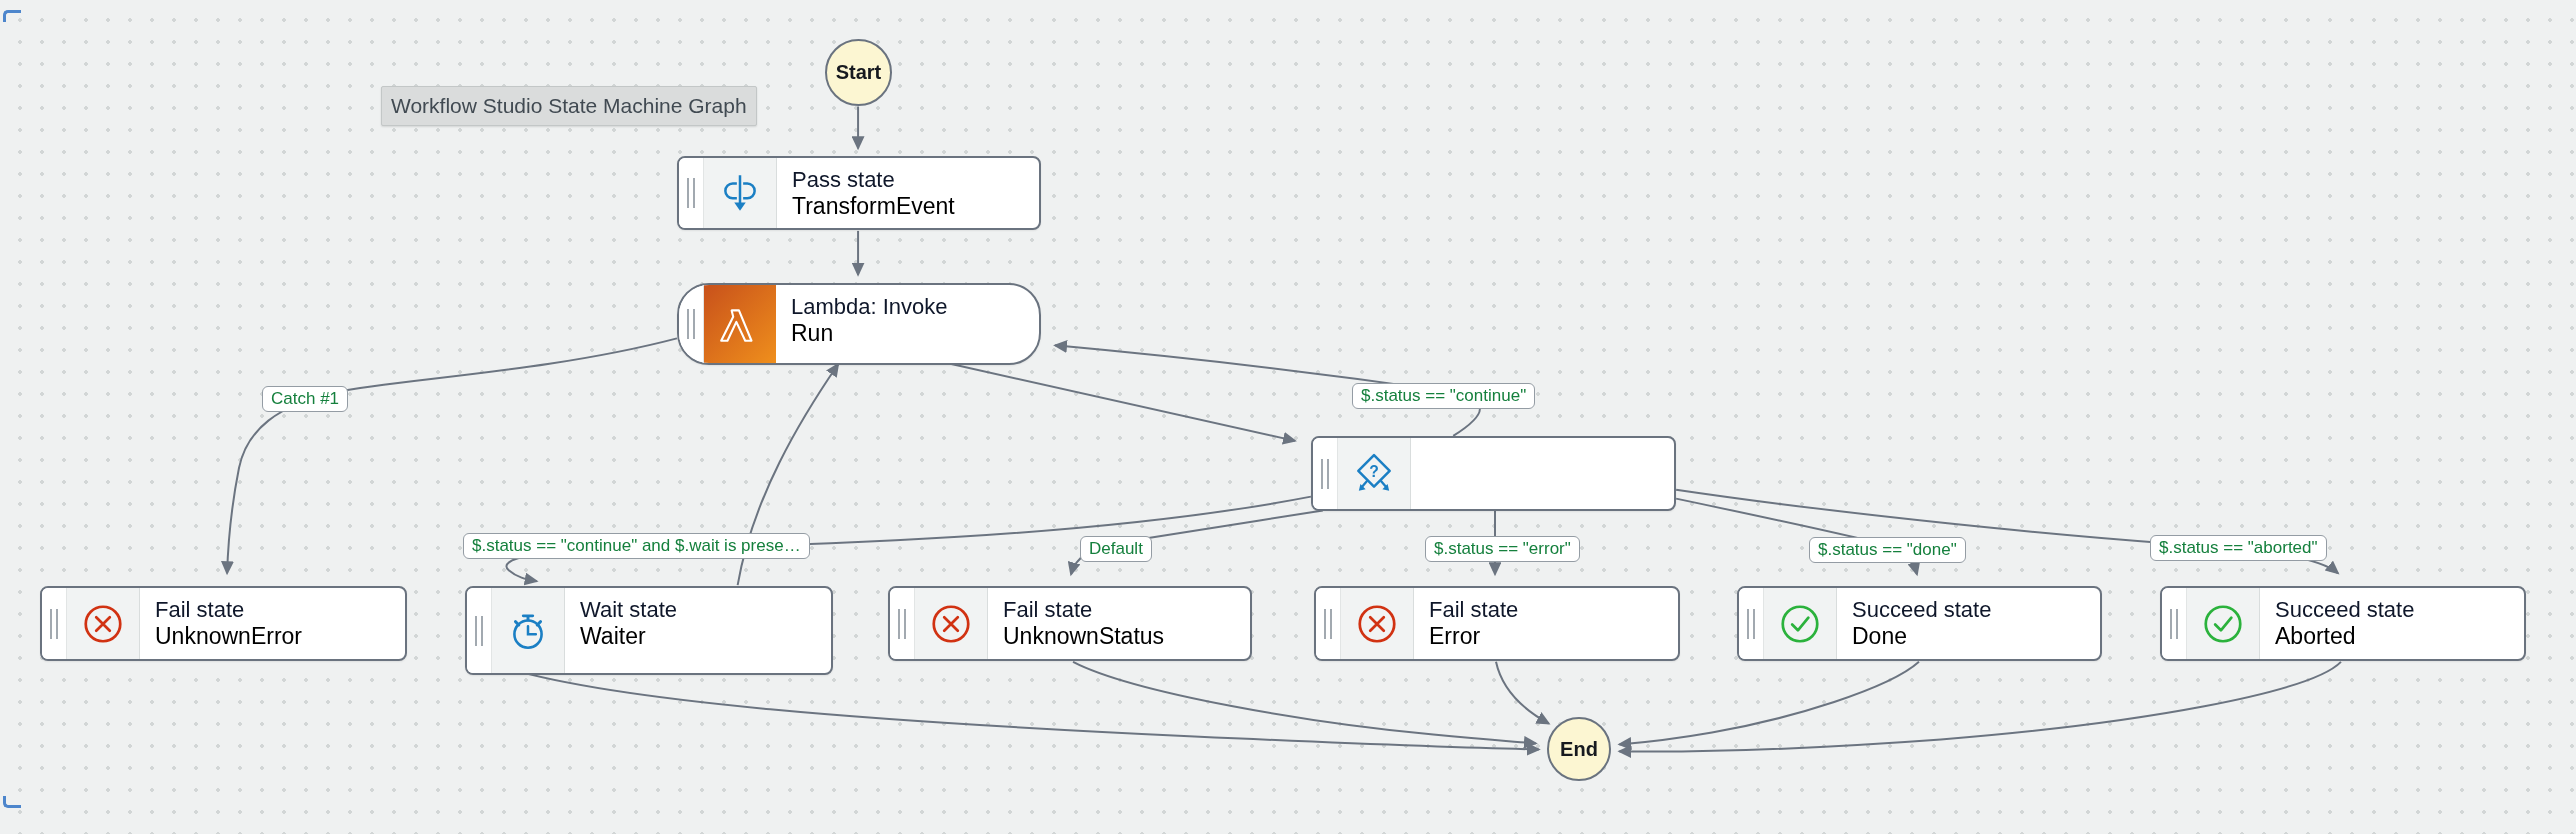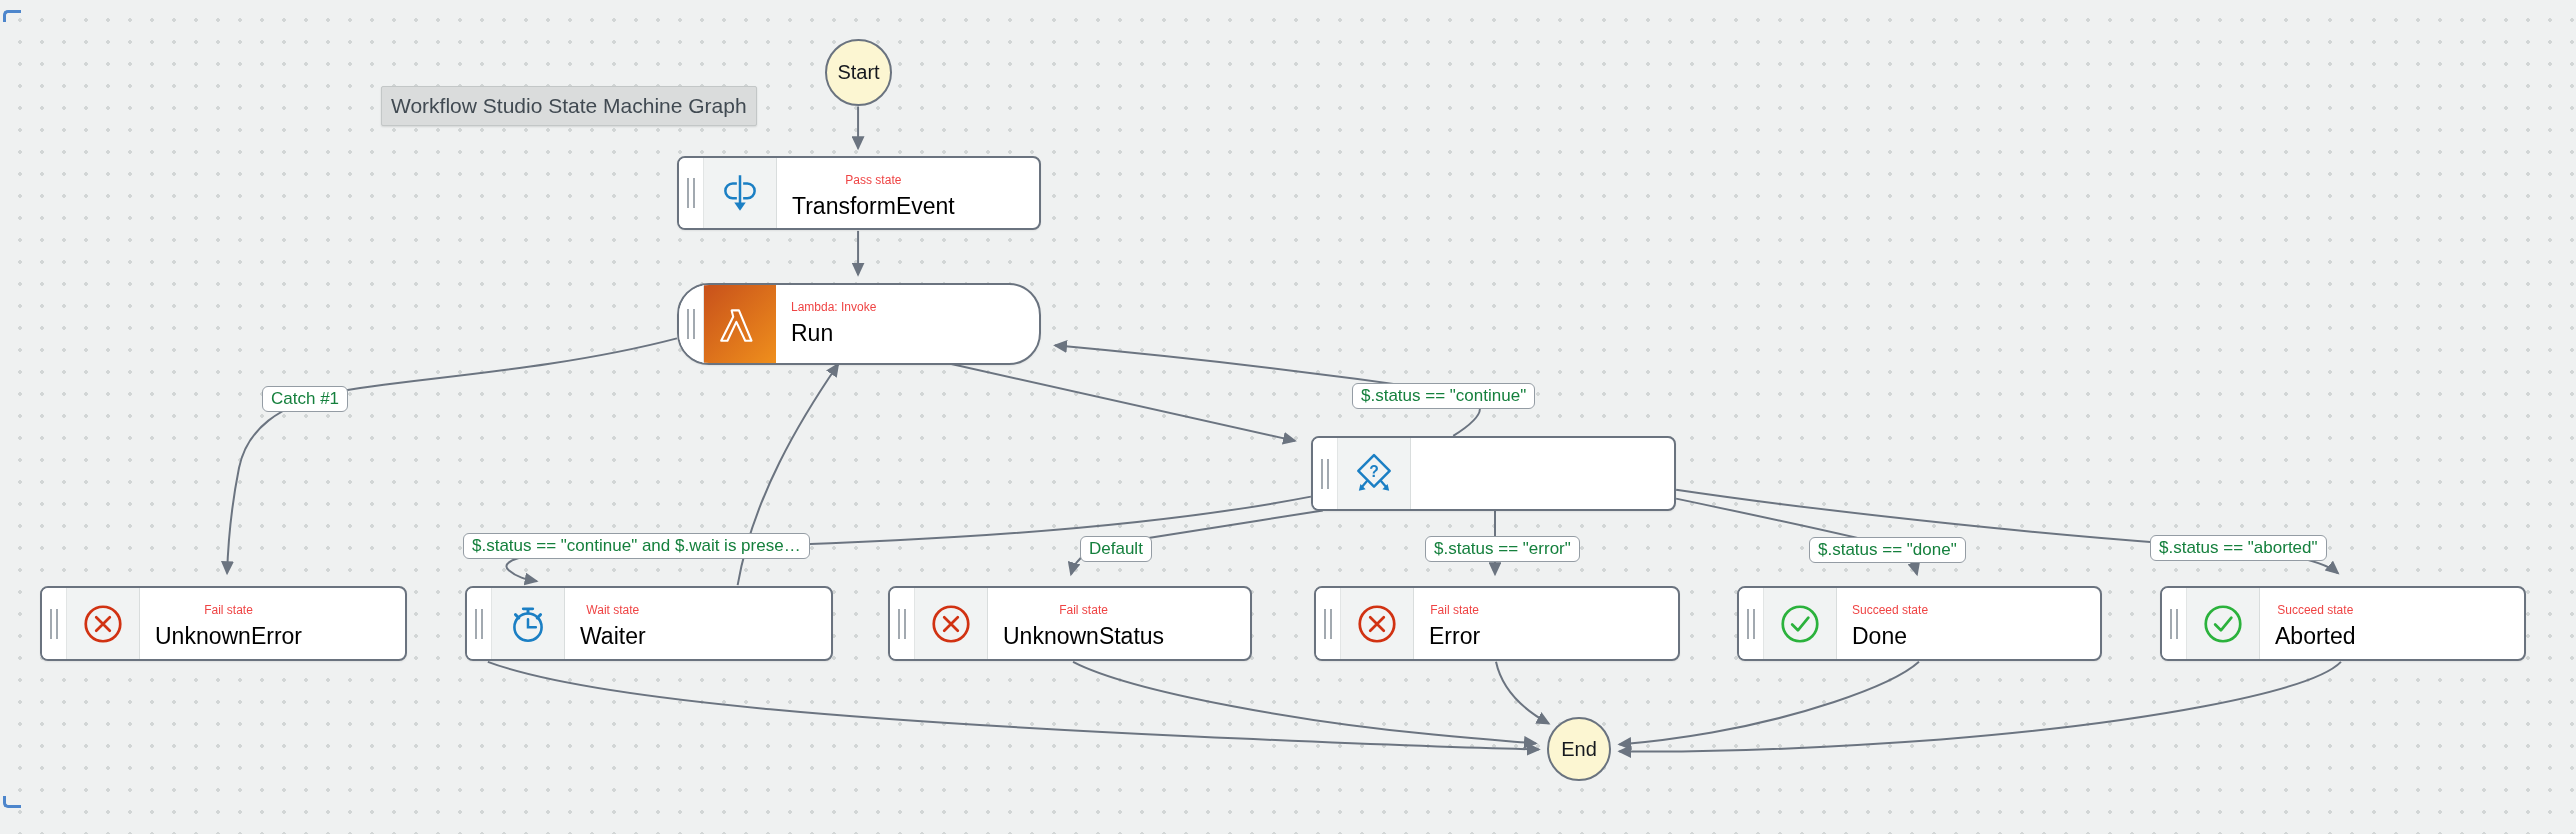"Start" .terminal { font-weight: 400 -> 700 }
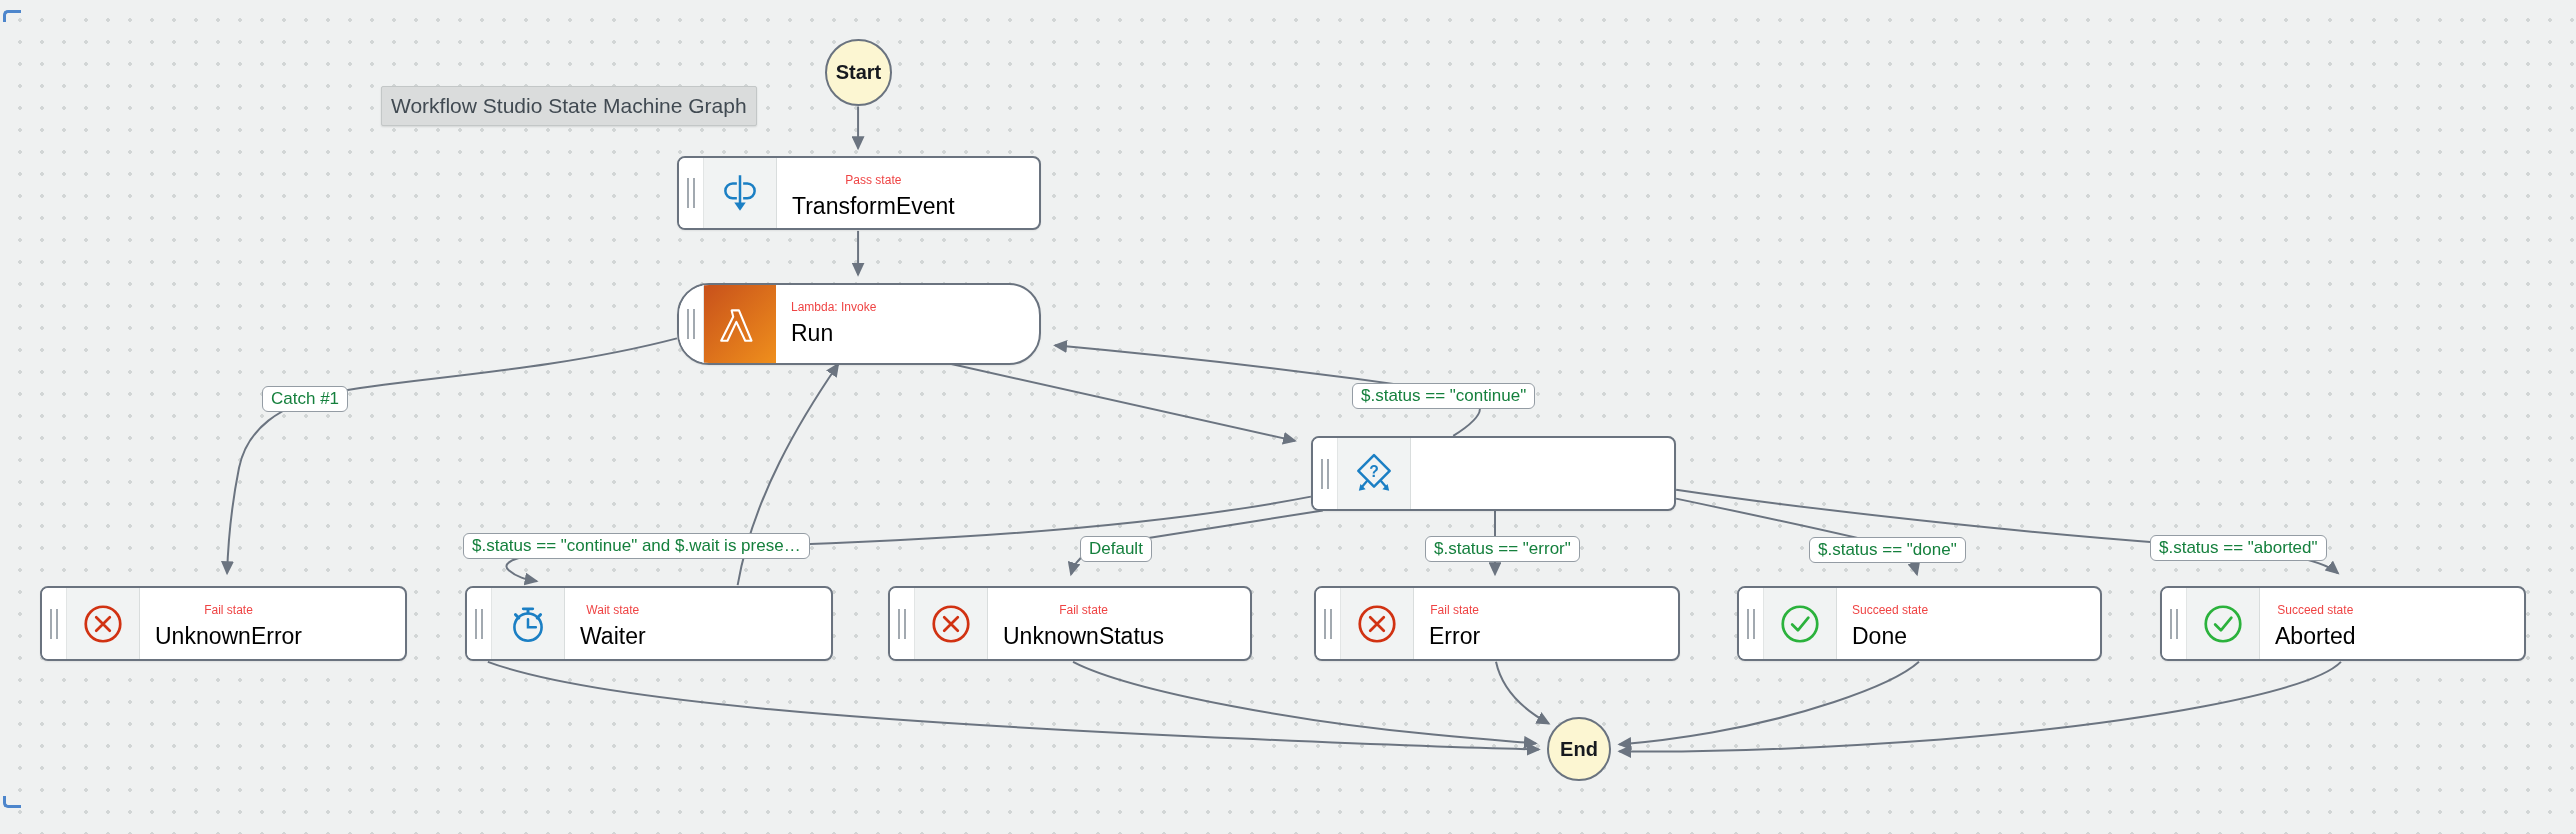"Pass state" .ntype { color: #ef4444 -> #0f172a; font-size: 12px -> 22px; text-align: center -> none }
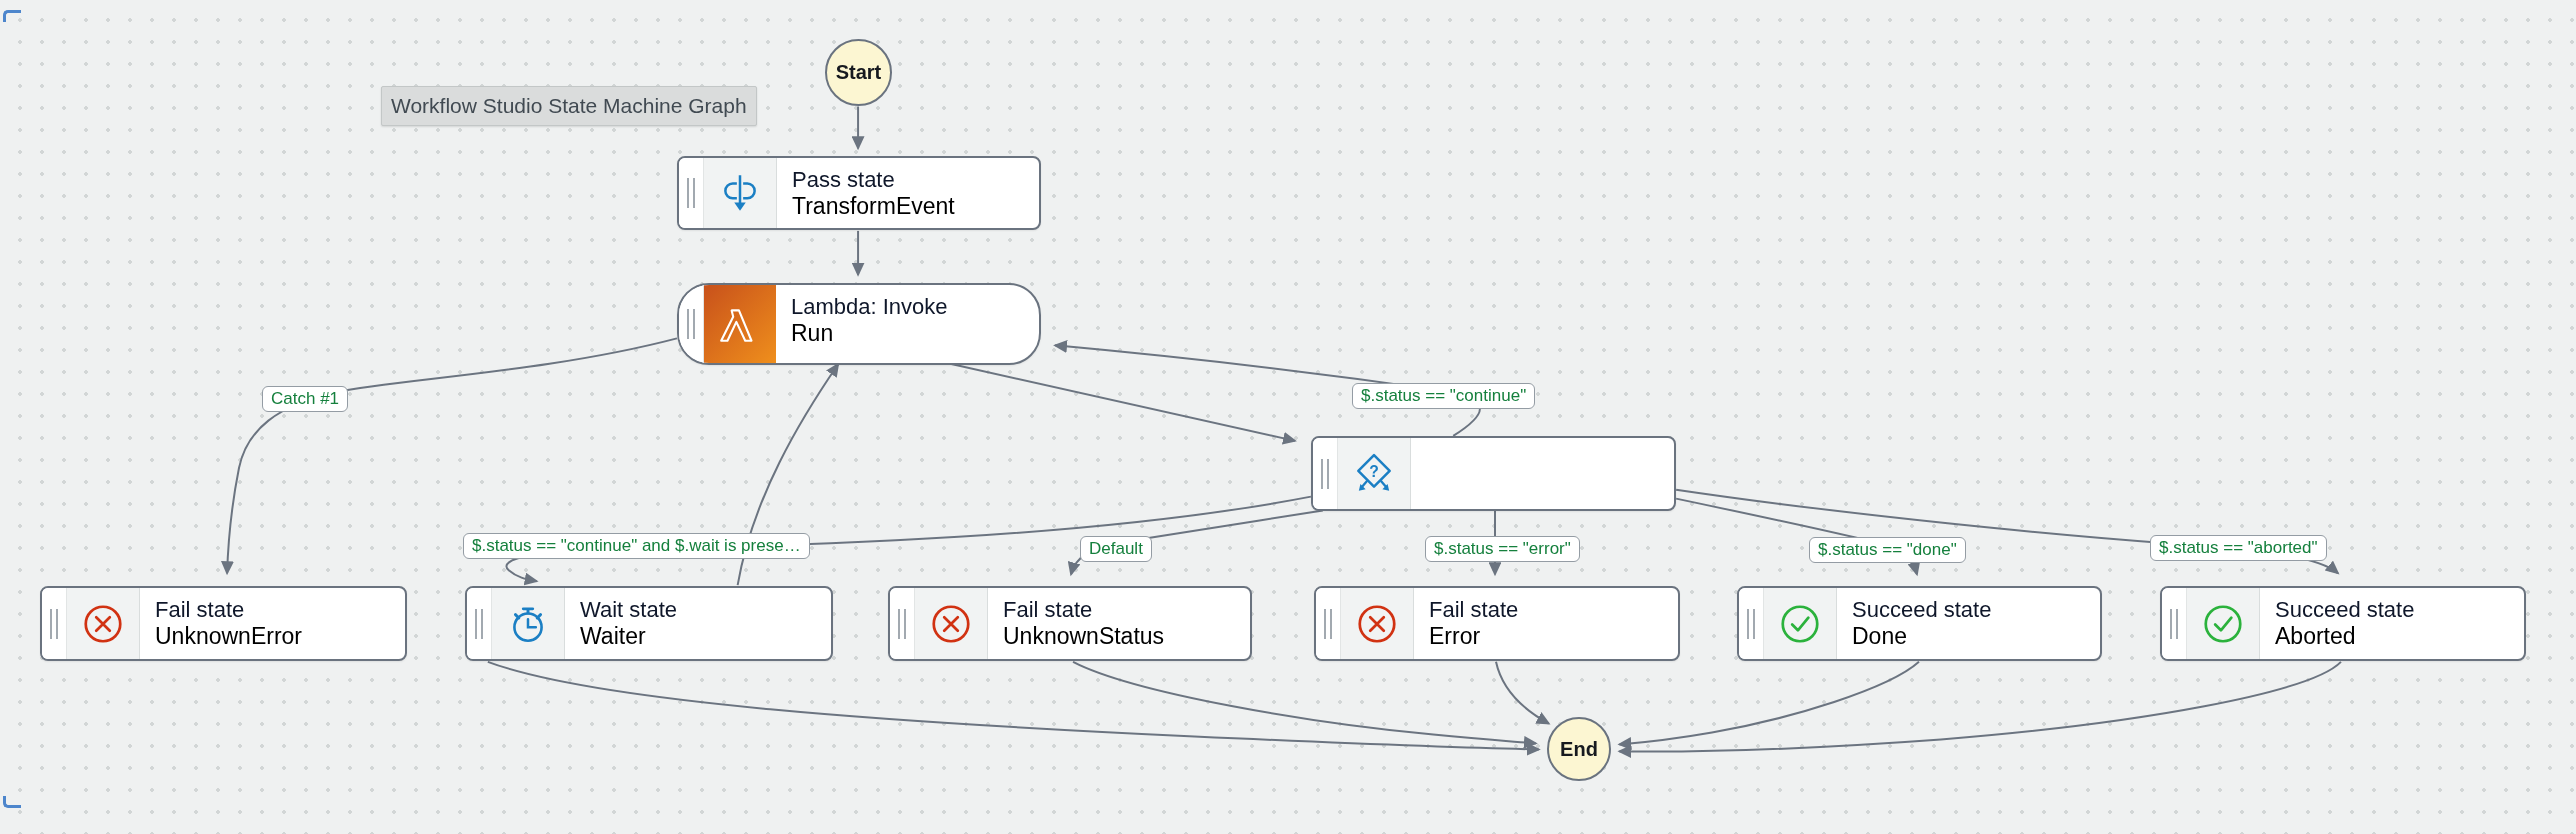"Wait state" div.node { height: 75px -> 89px }
